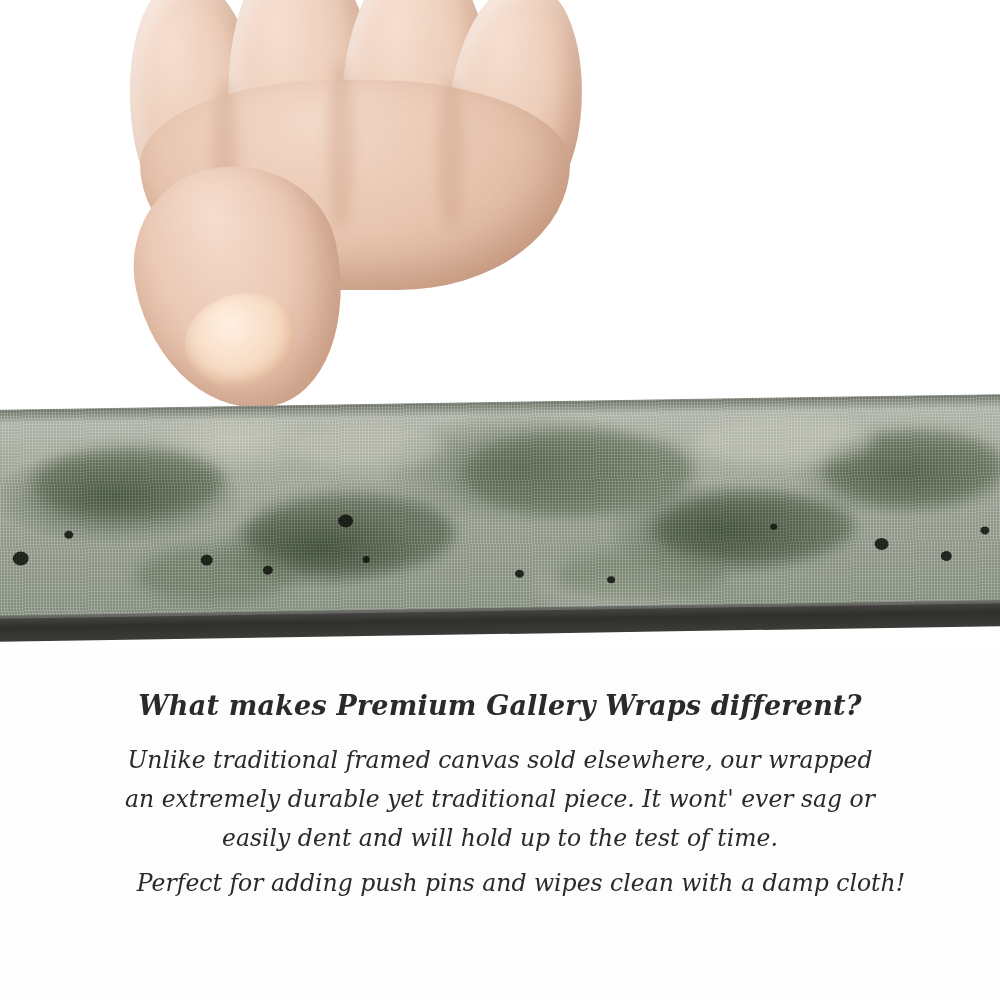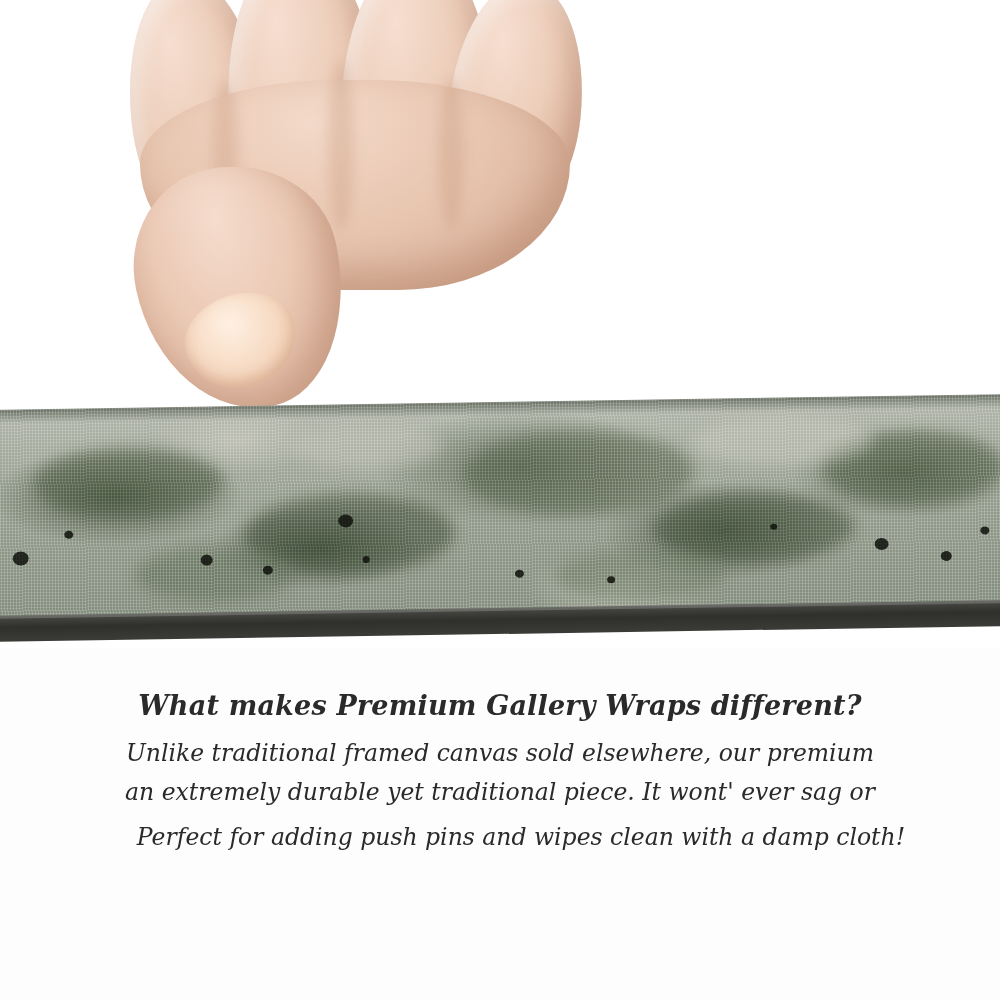"What makes Premium Gallery Wraps" .caption-title { margin-bottom: 13px -> 20px }
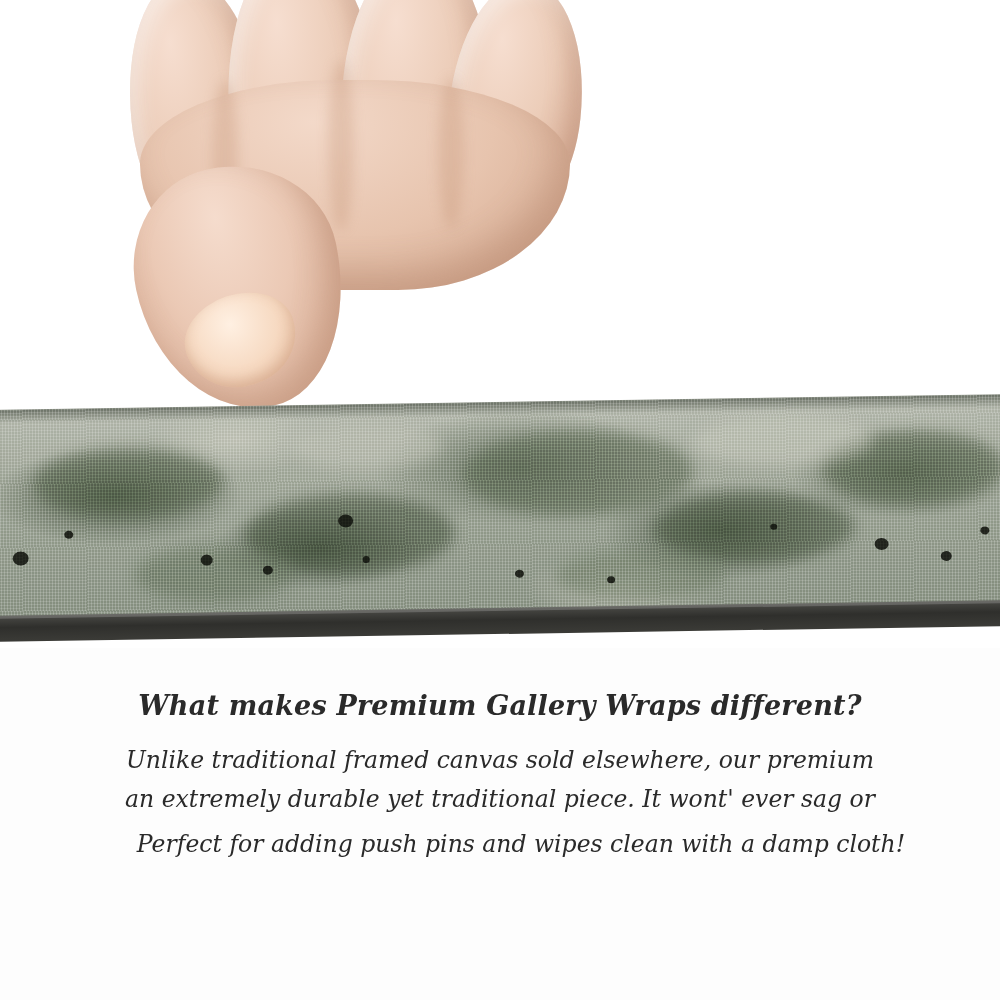"Unlike traditional framed canvas sold" div.caption-line { text: premium -> wrapped }
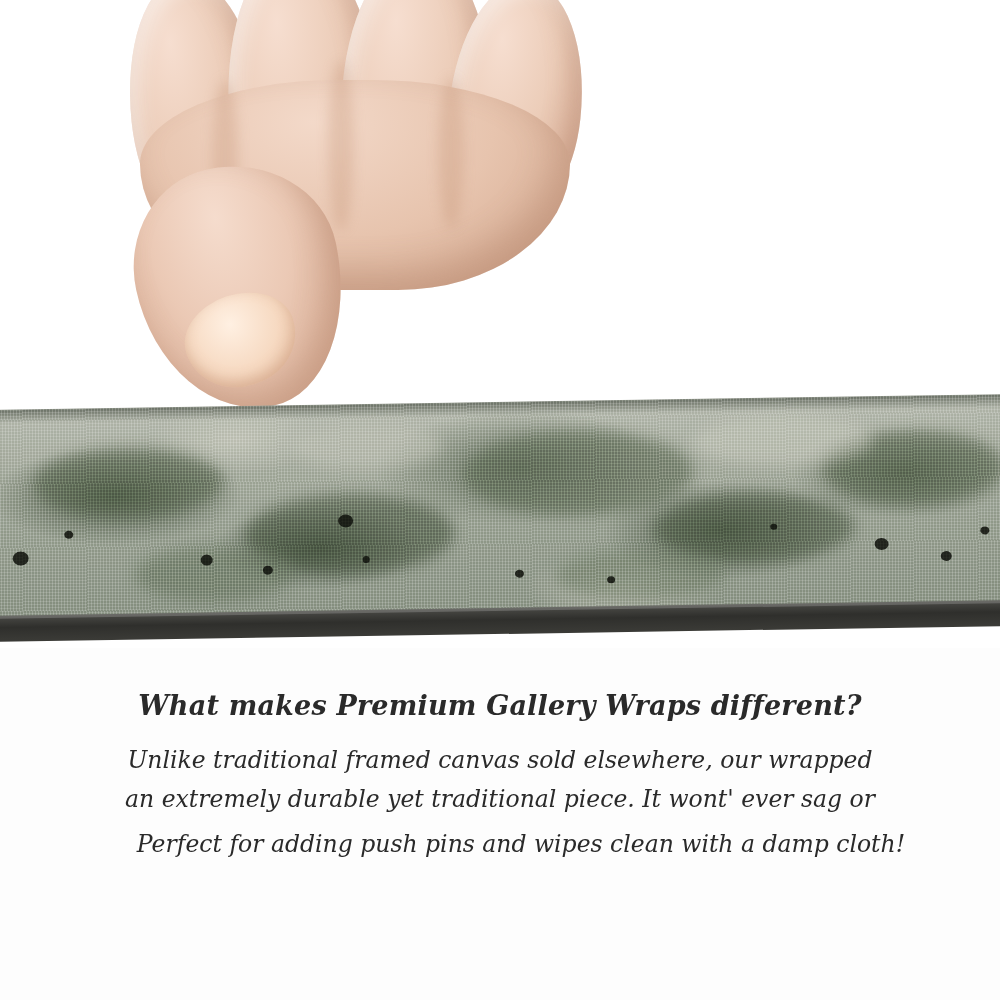"easily dent and will hold" div.caption-line { html: none -> <div>easily dent and will hold up to the test of time.</div> }
